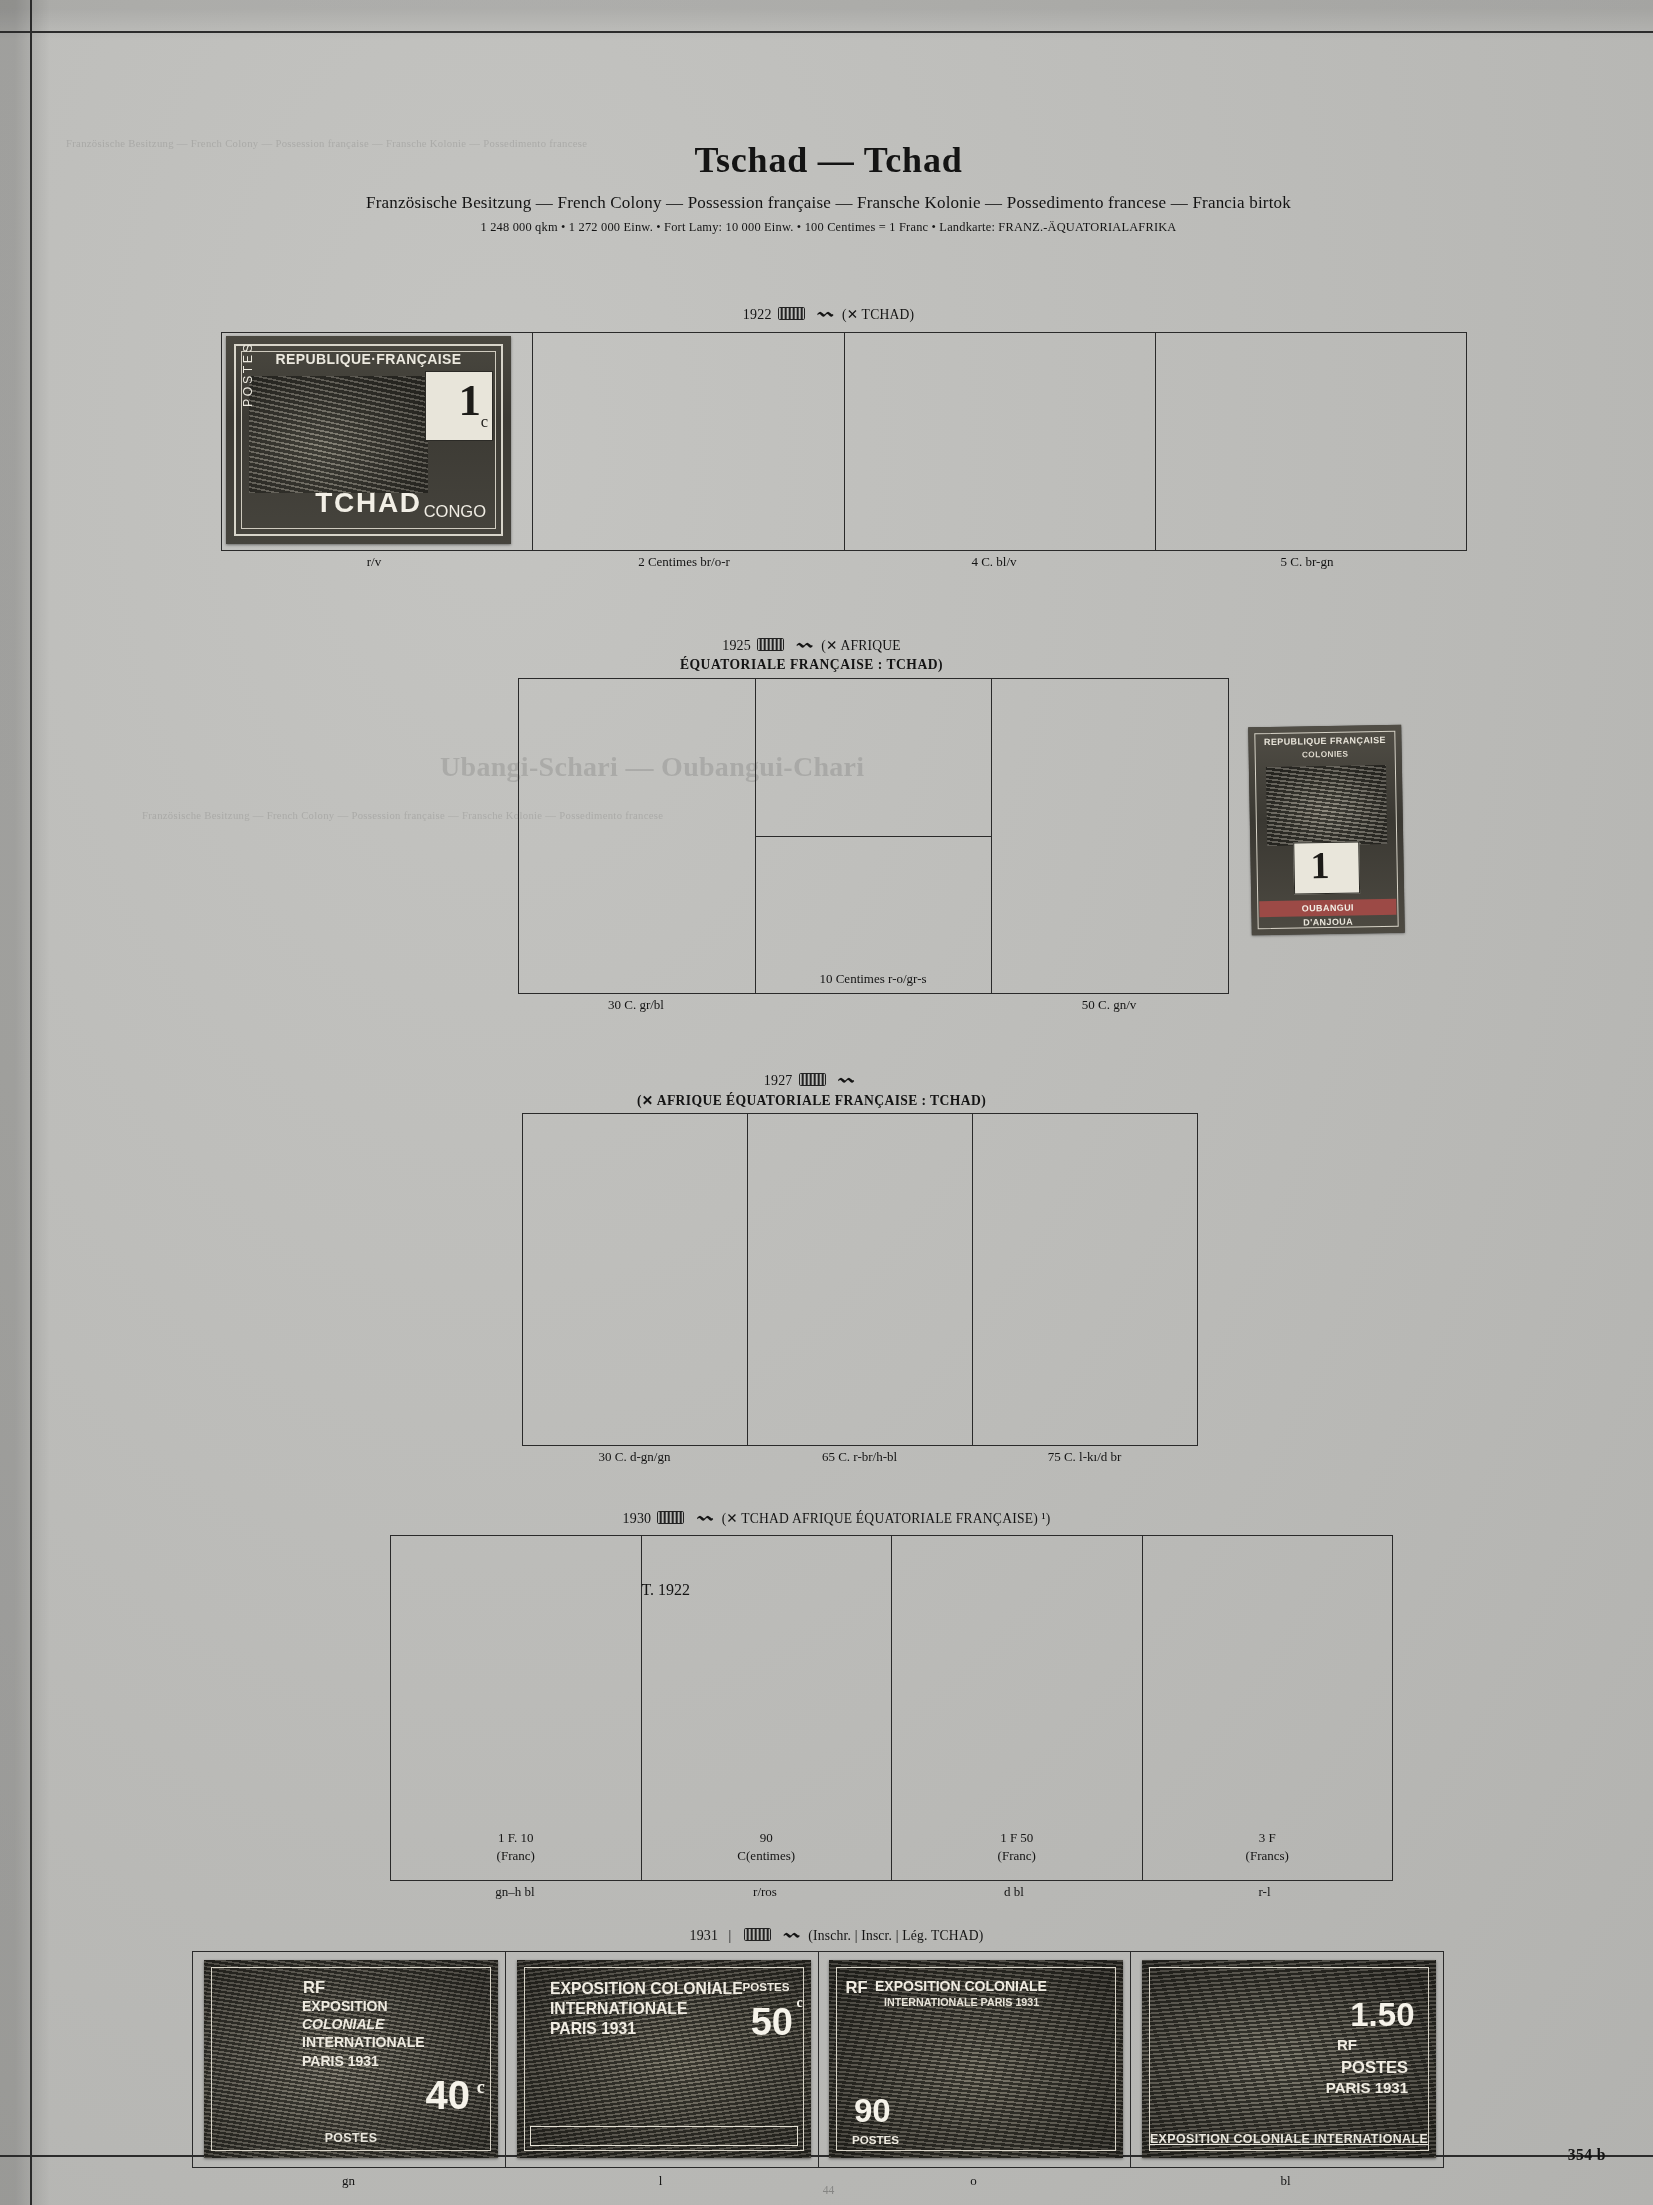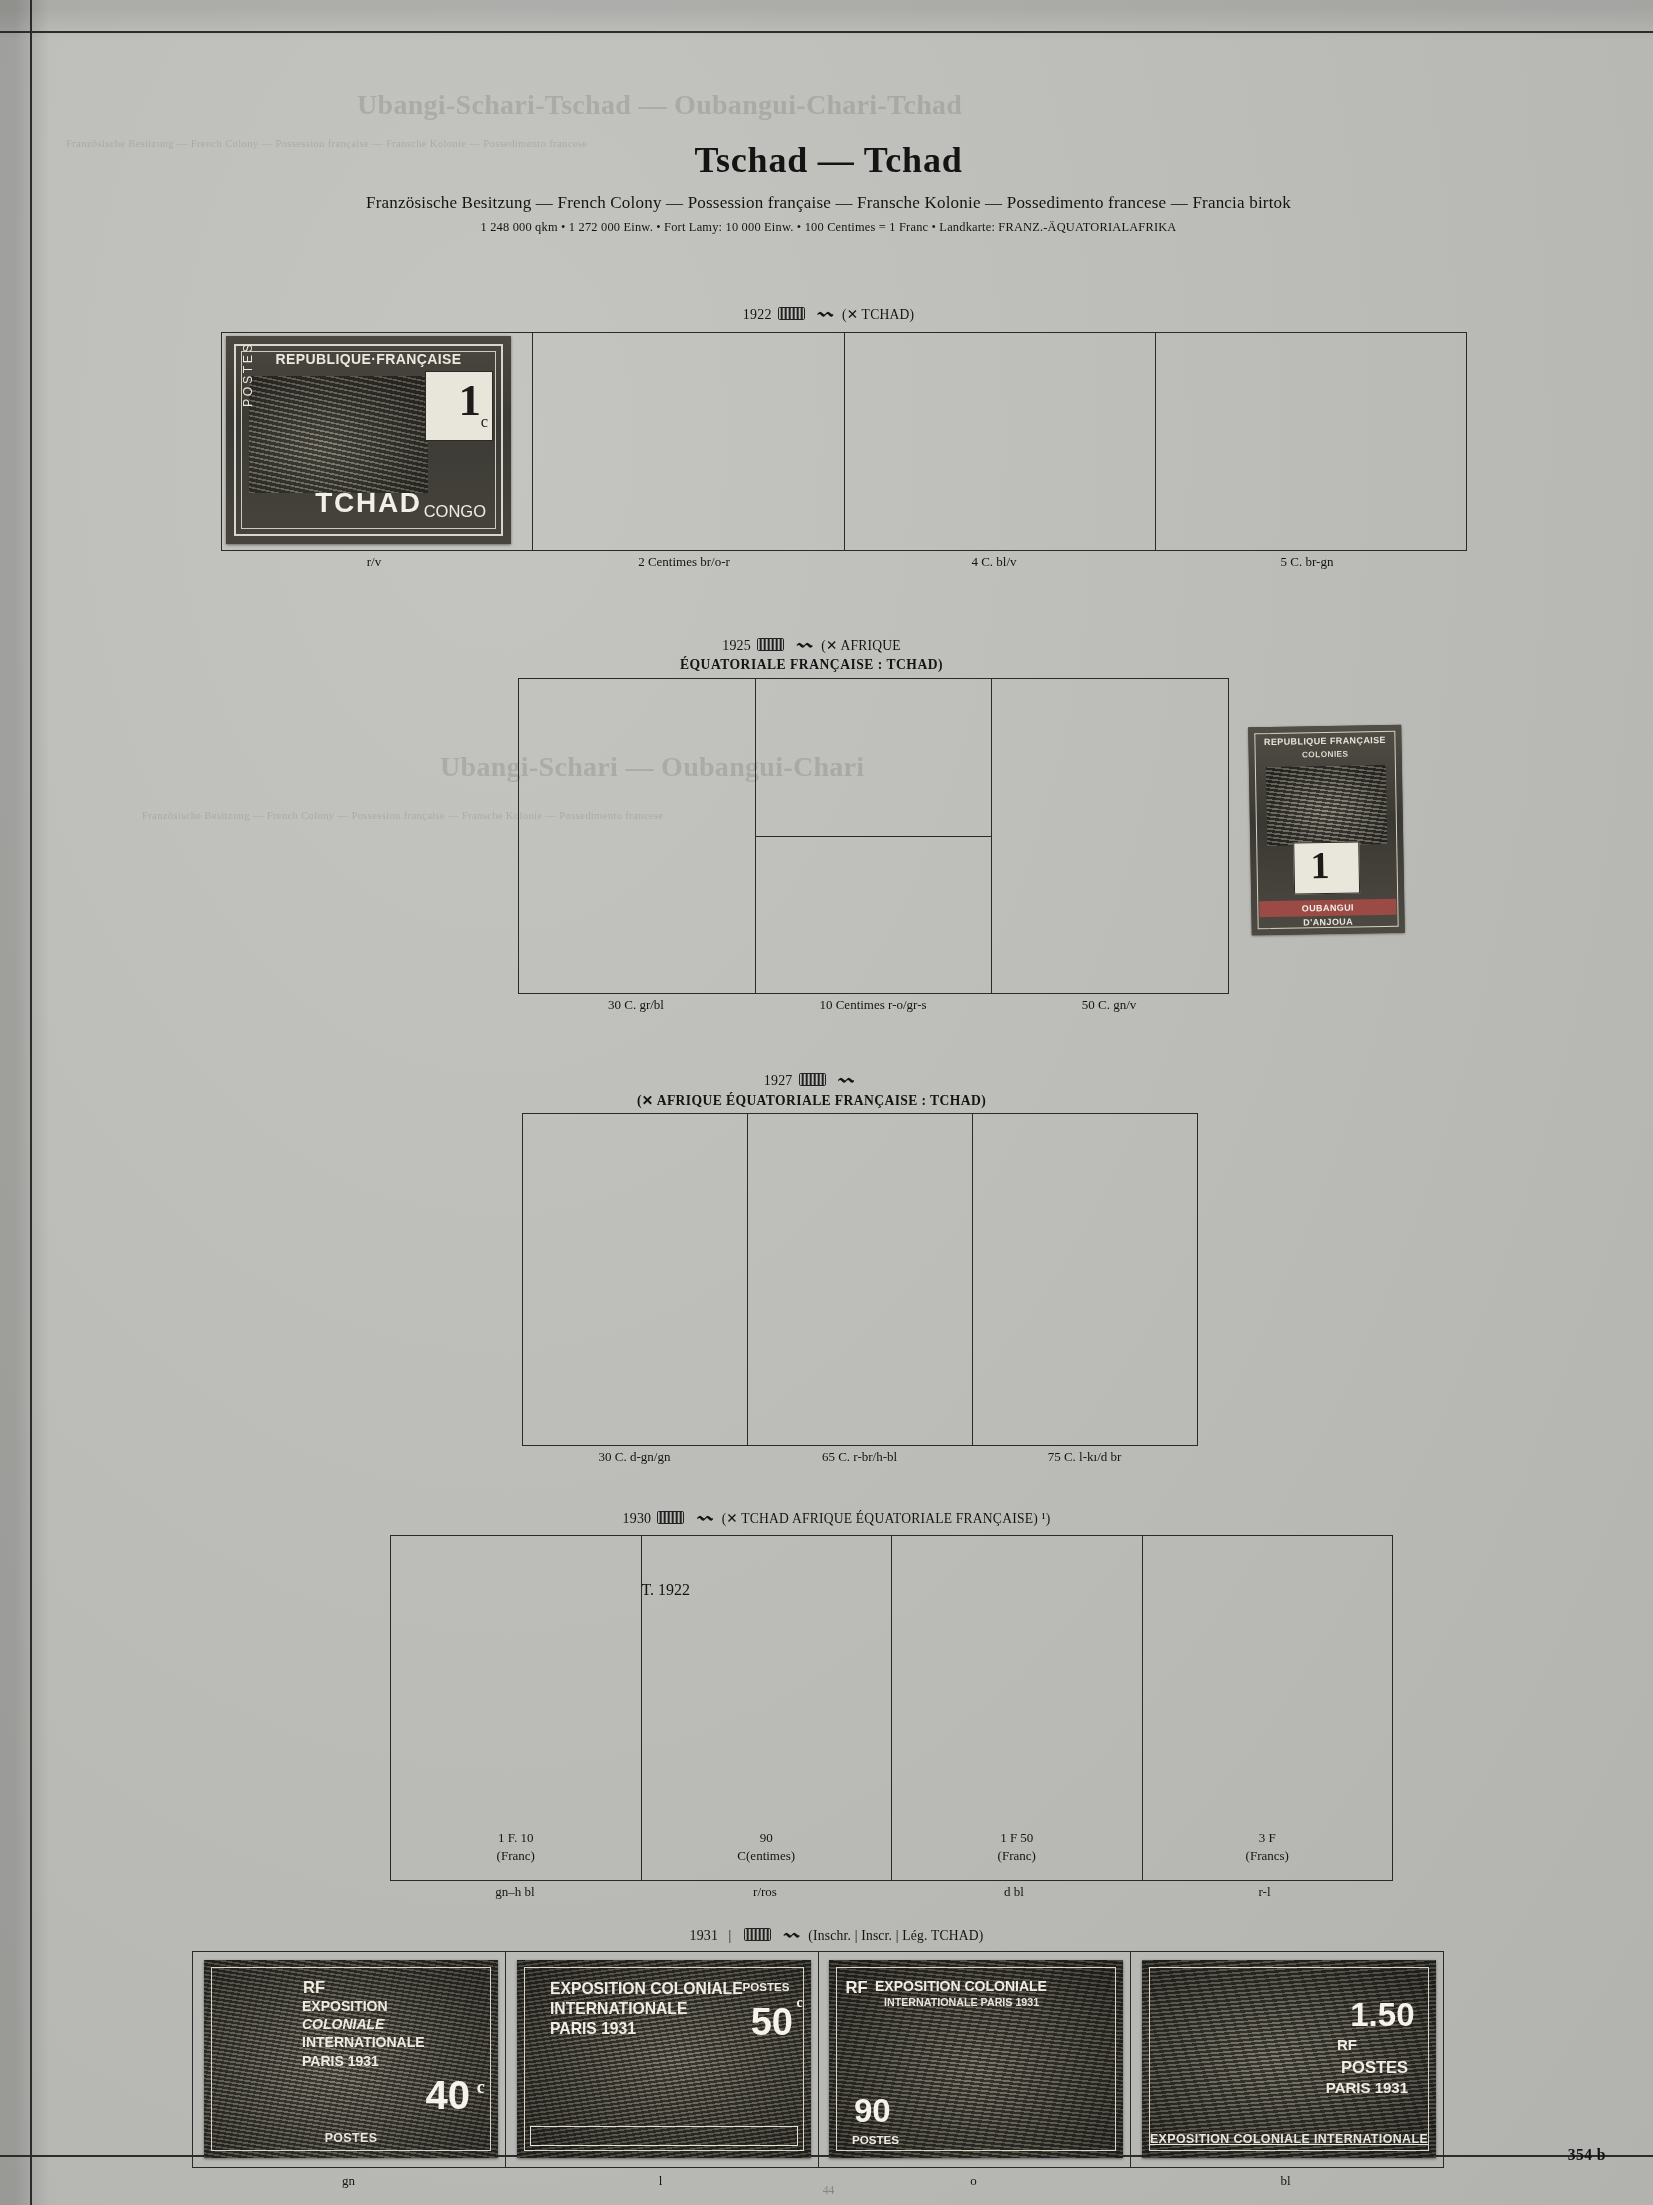"Ubangi-Schari-Tschad —" div.ghost { html: <div>Ubangi-Schari-Tschad — Oubangui-Chari-Tchad</div> -> none }
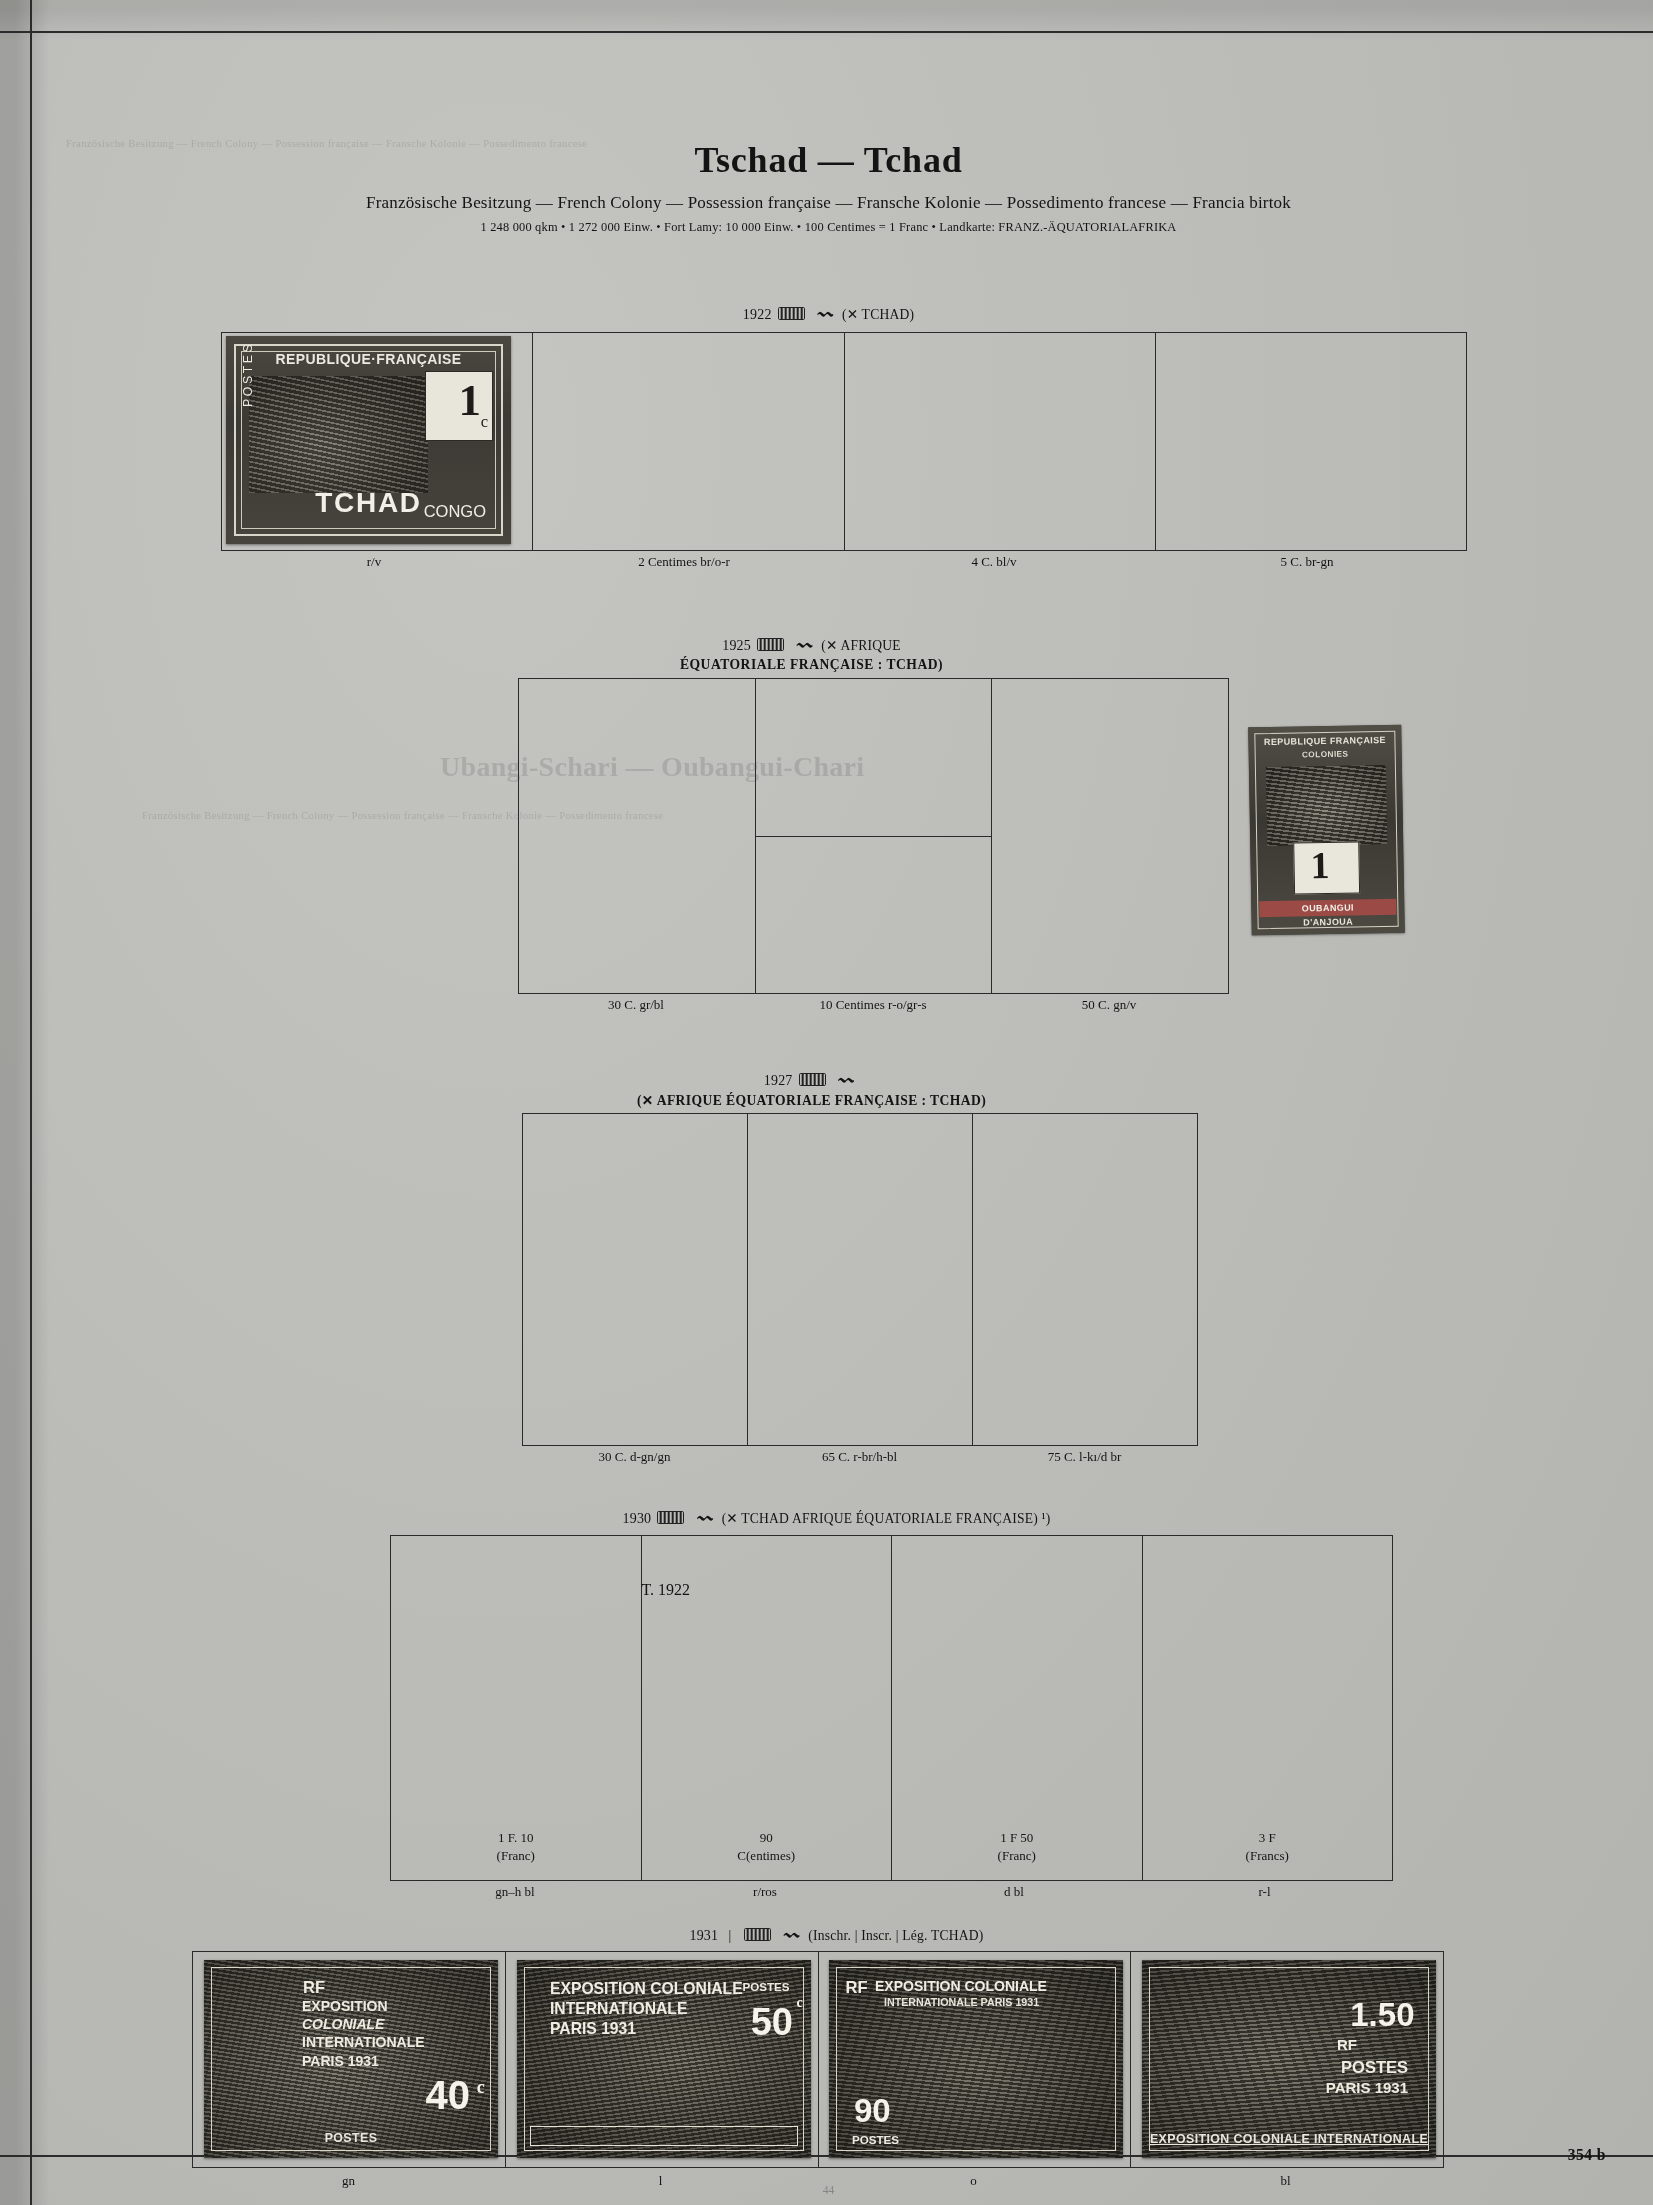"10 Centimes r-o/gr-s" div.caption { top: 949px -> 923px }
